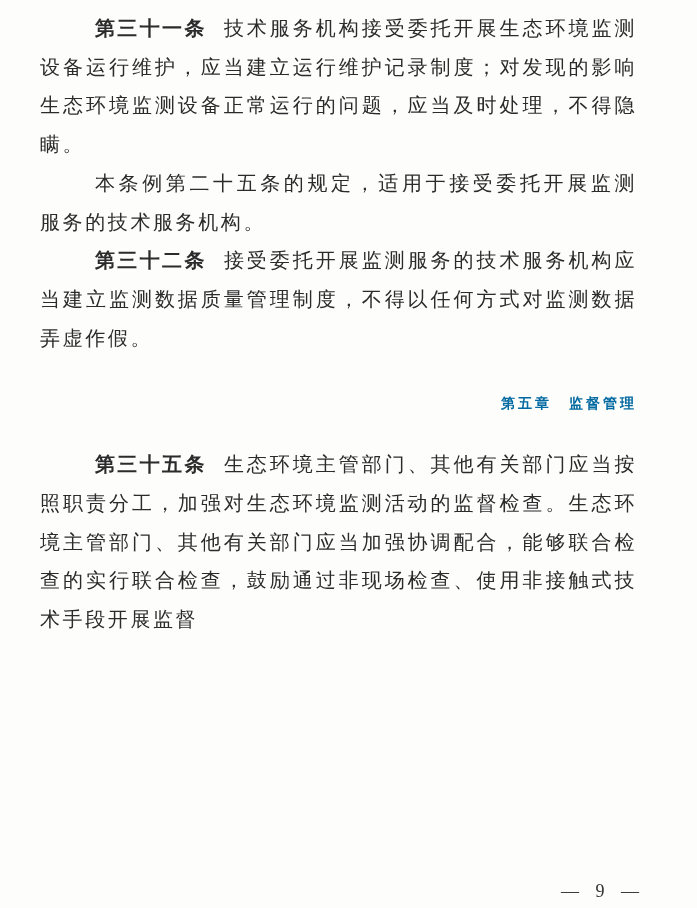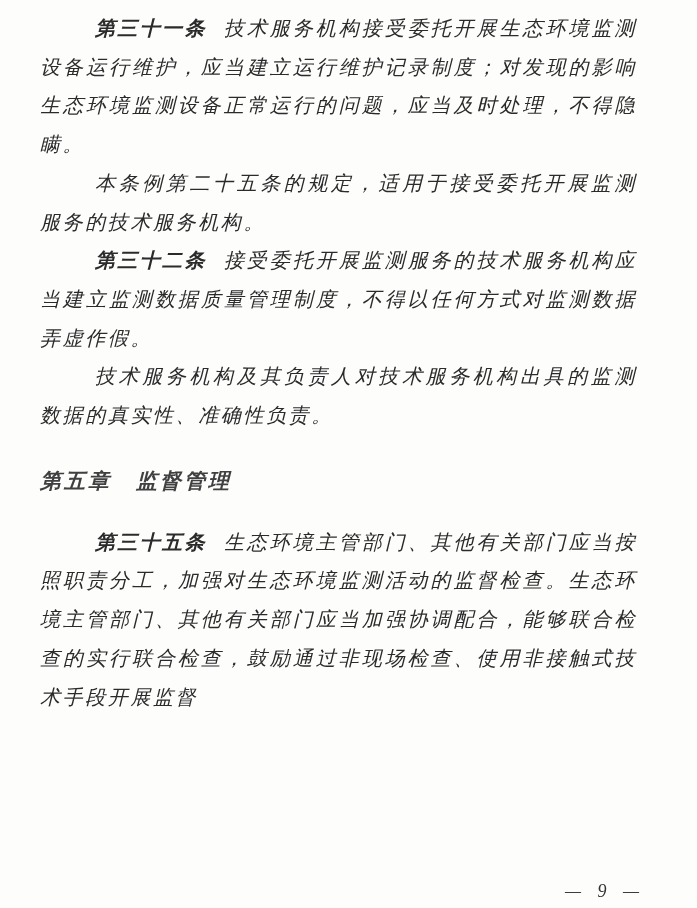"第三十一条" .page { font-style: italic -> none }
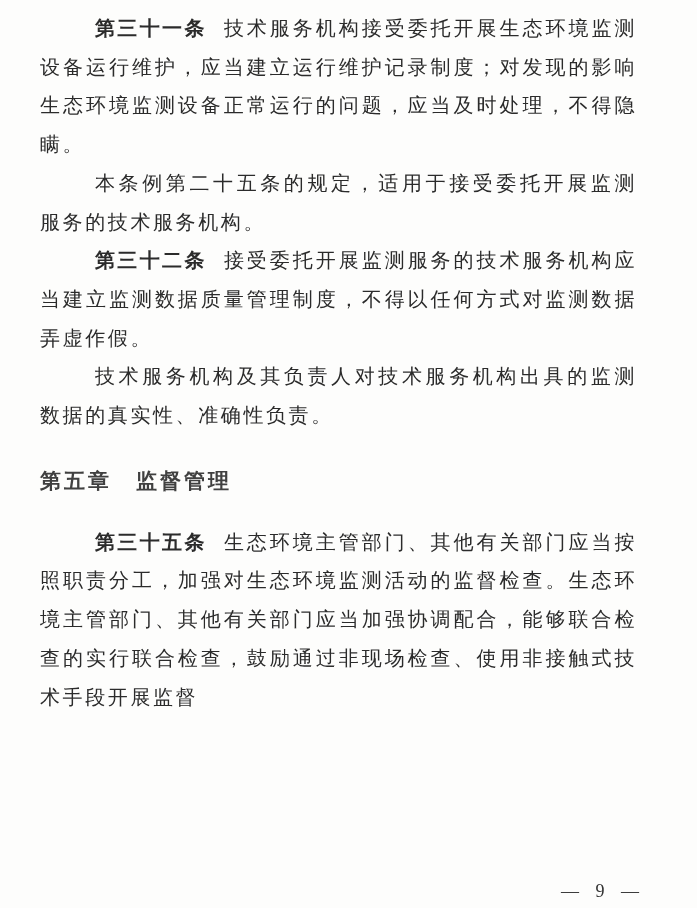"技术服务机构及其负责人对技术服务机构出具的监测数据的真实性、准确性负责。" p.para { html: <p> <span>技术服务机构及其负责人对技术服务机构出具的监测数据的真实性、准确性负责。</span> </p> -> none }
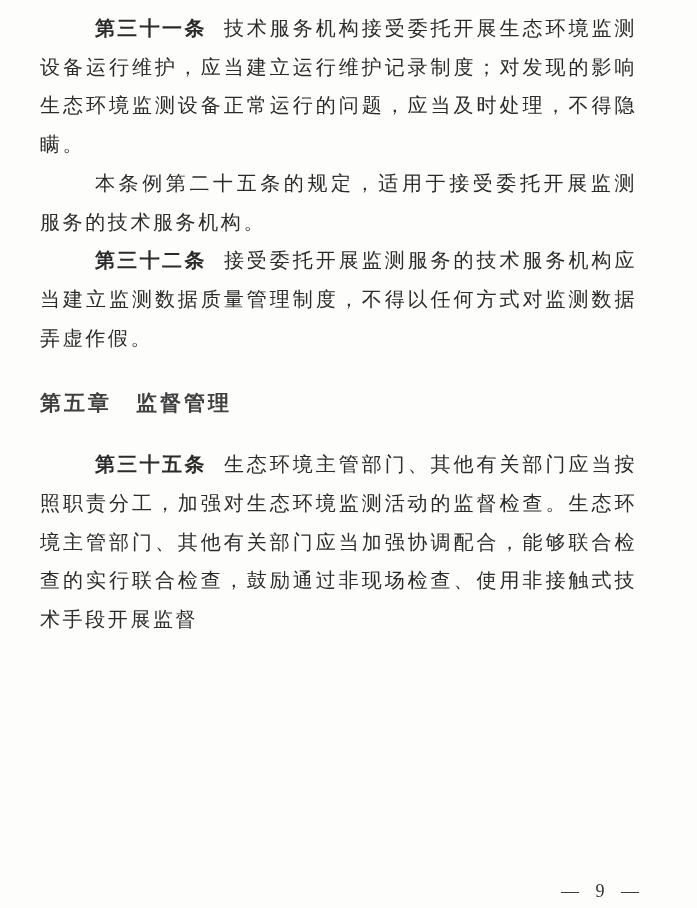"第五章 监督管理" .chapter-heading { color: #404040 -> #0369a1; font-size: 21px -> 14px; text-align: left -> right }
